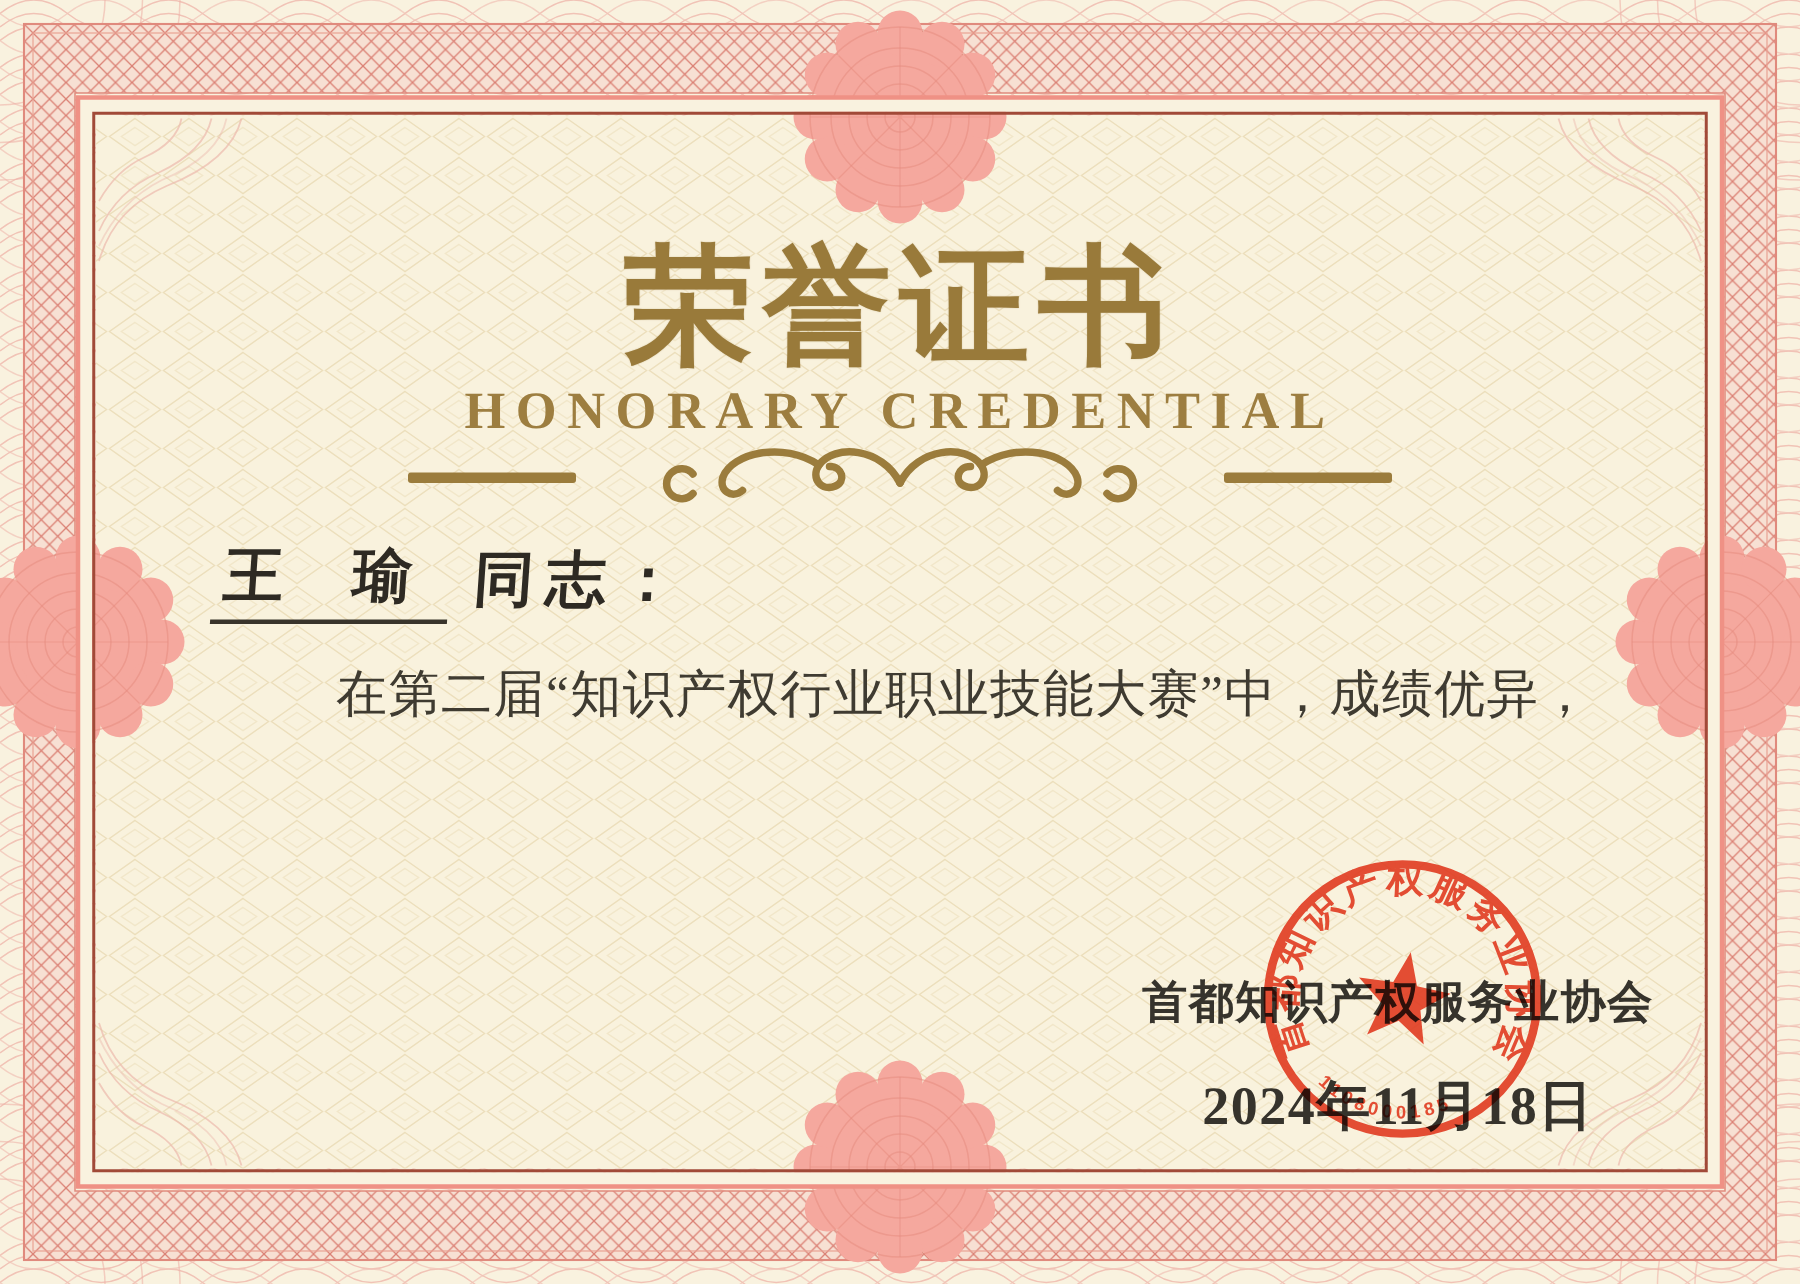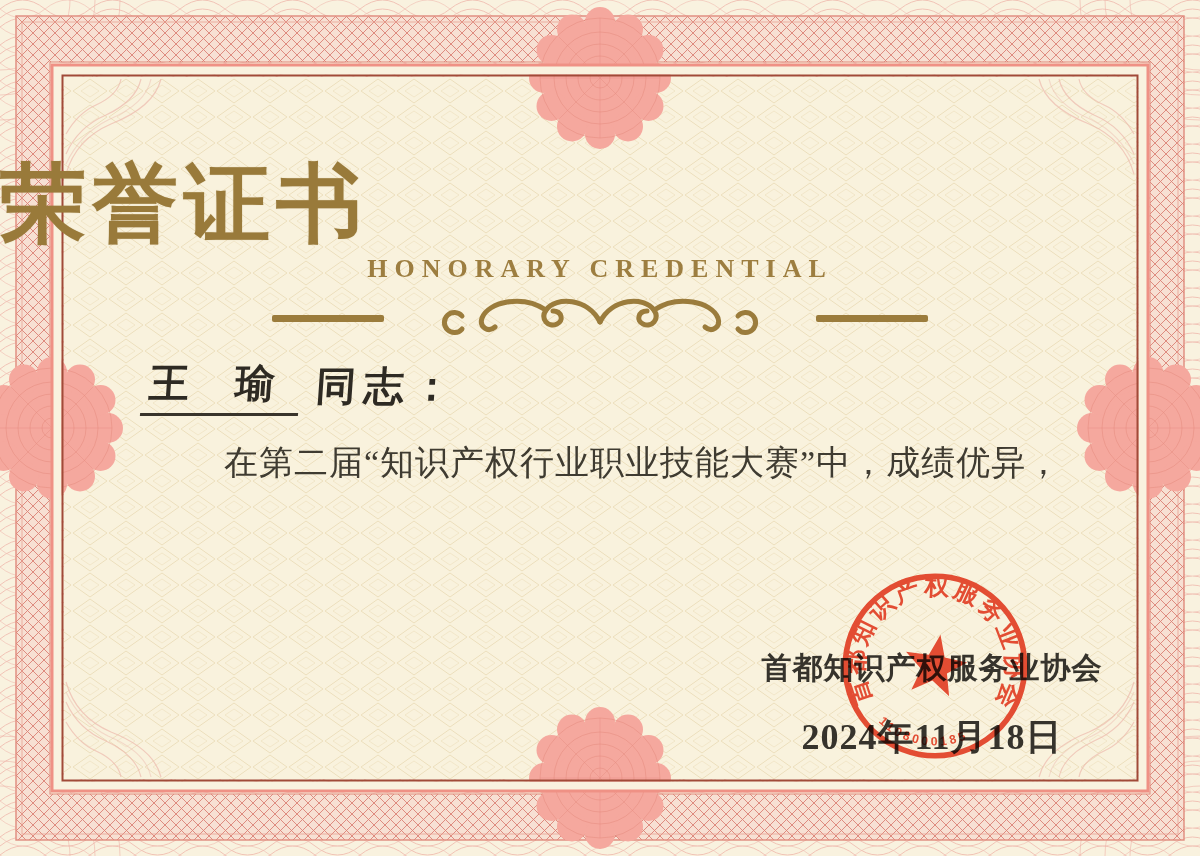"荣誉证书" .cert-title { text-align: none -> center }
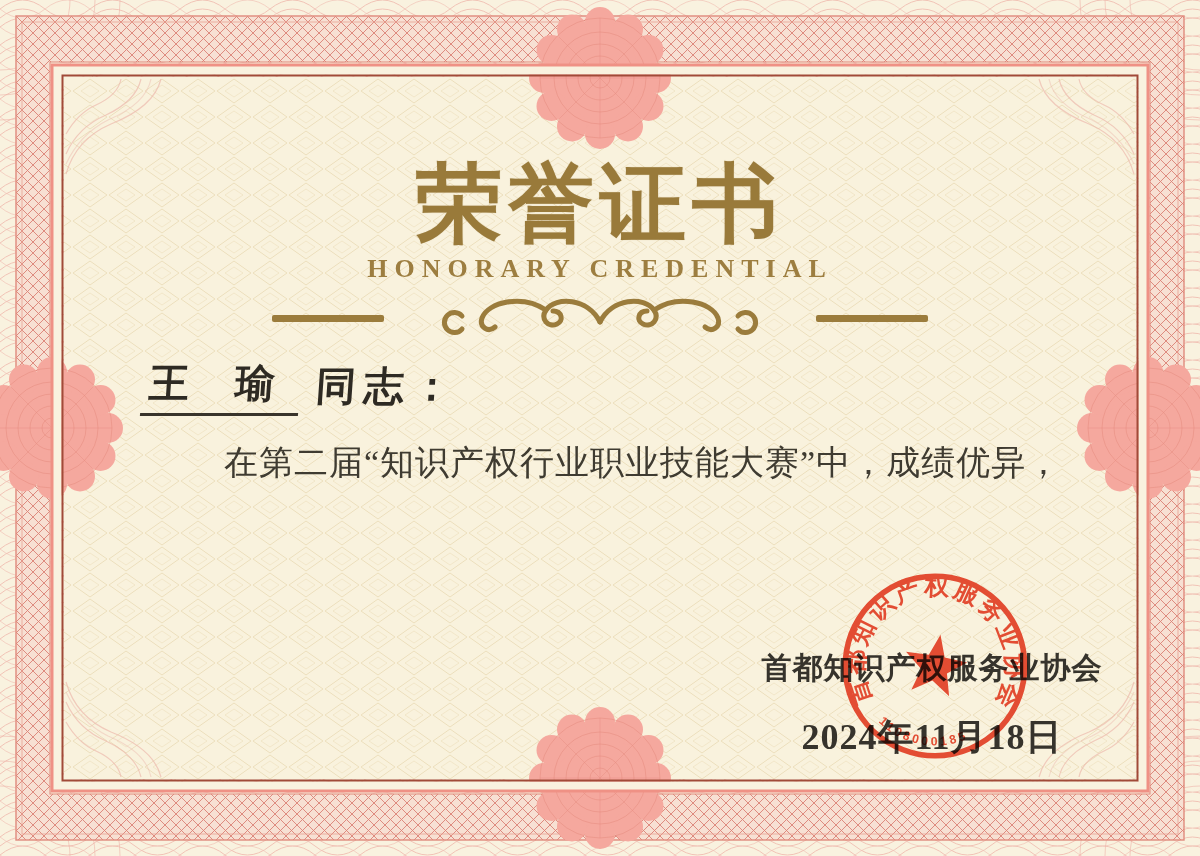"HONORARY CREDENTIAL" .cert-subtitle { font-size: 26px -> 35px }
